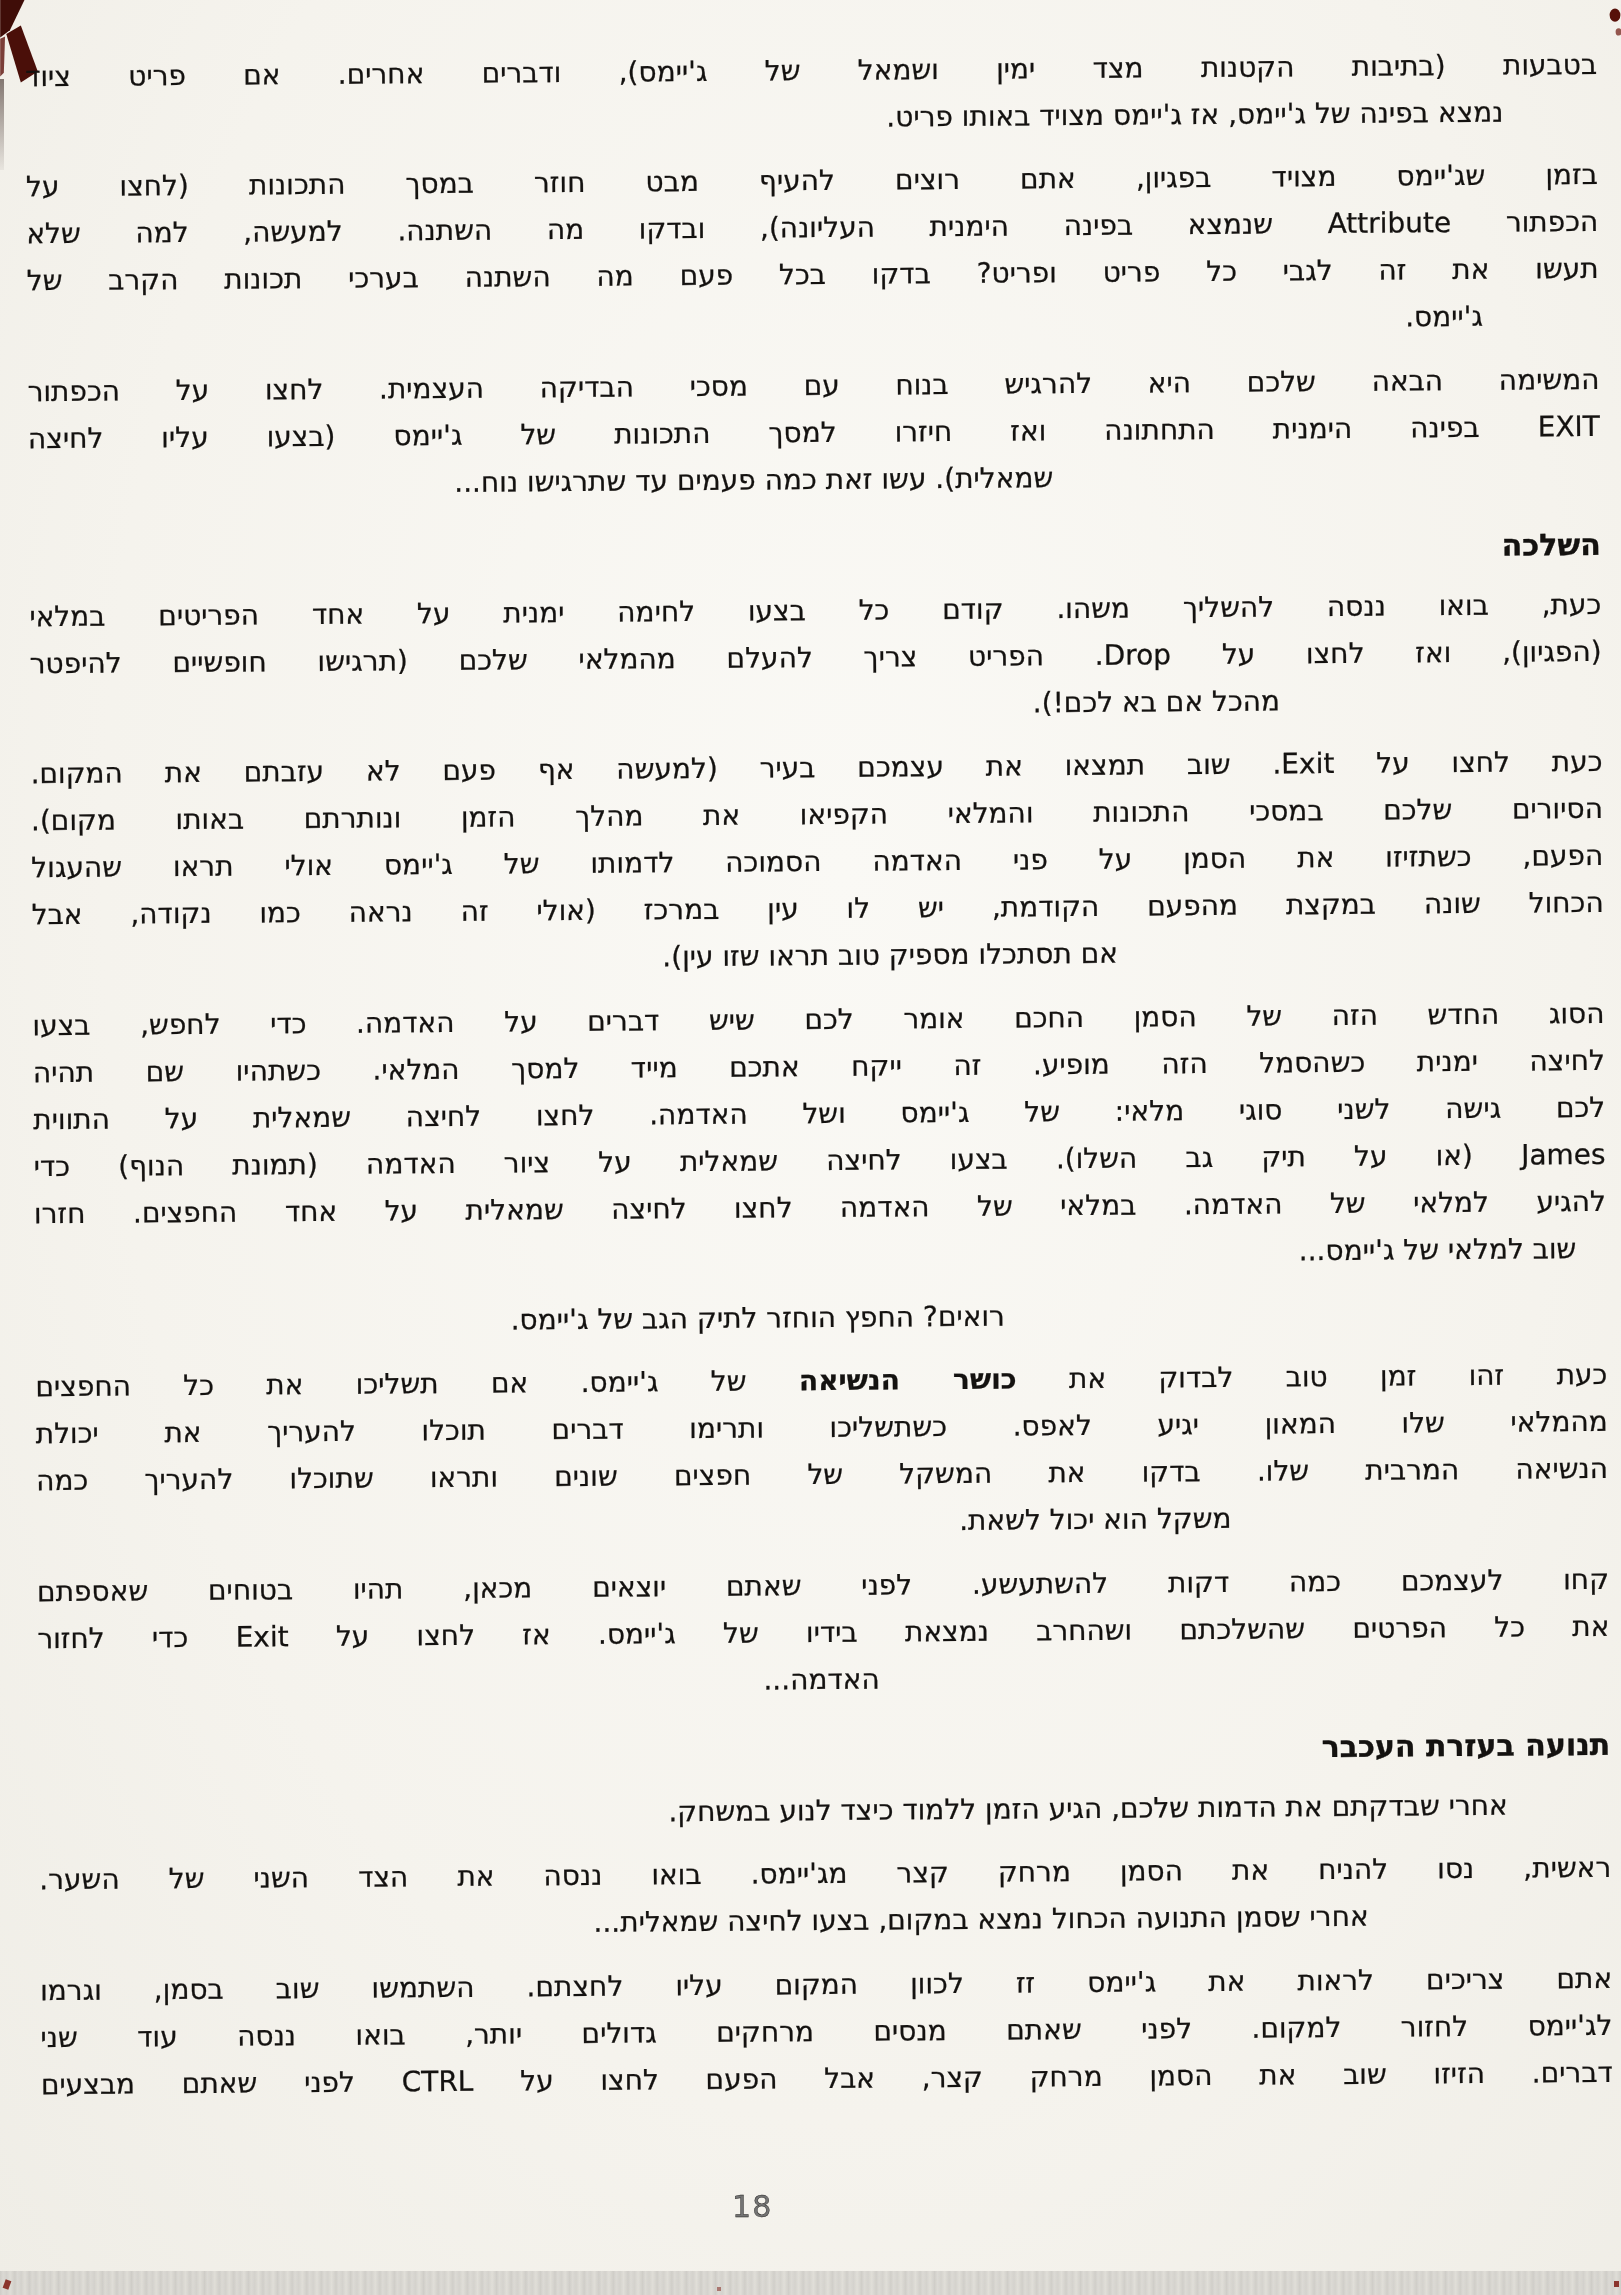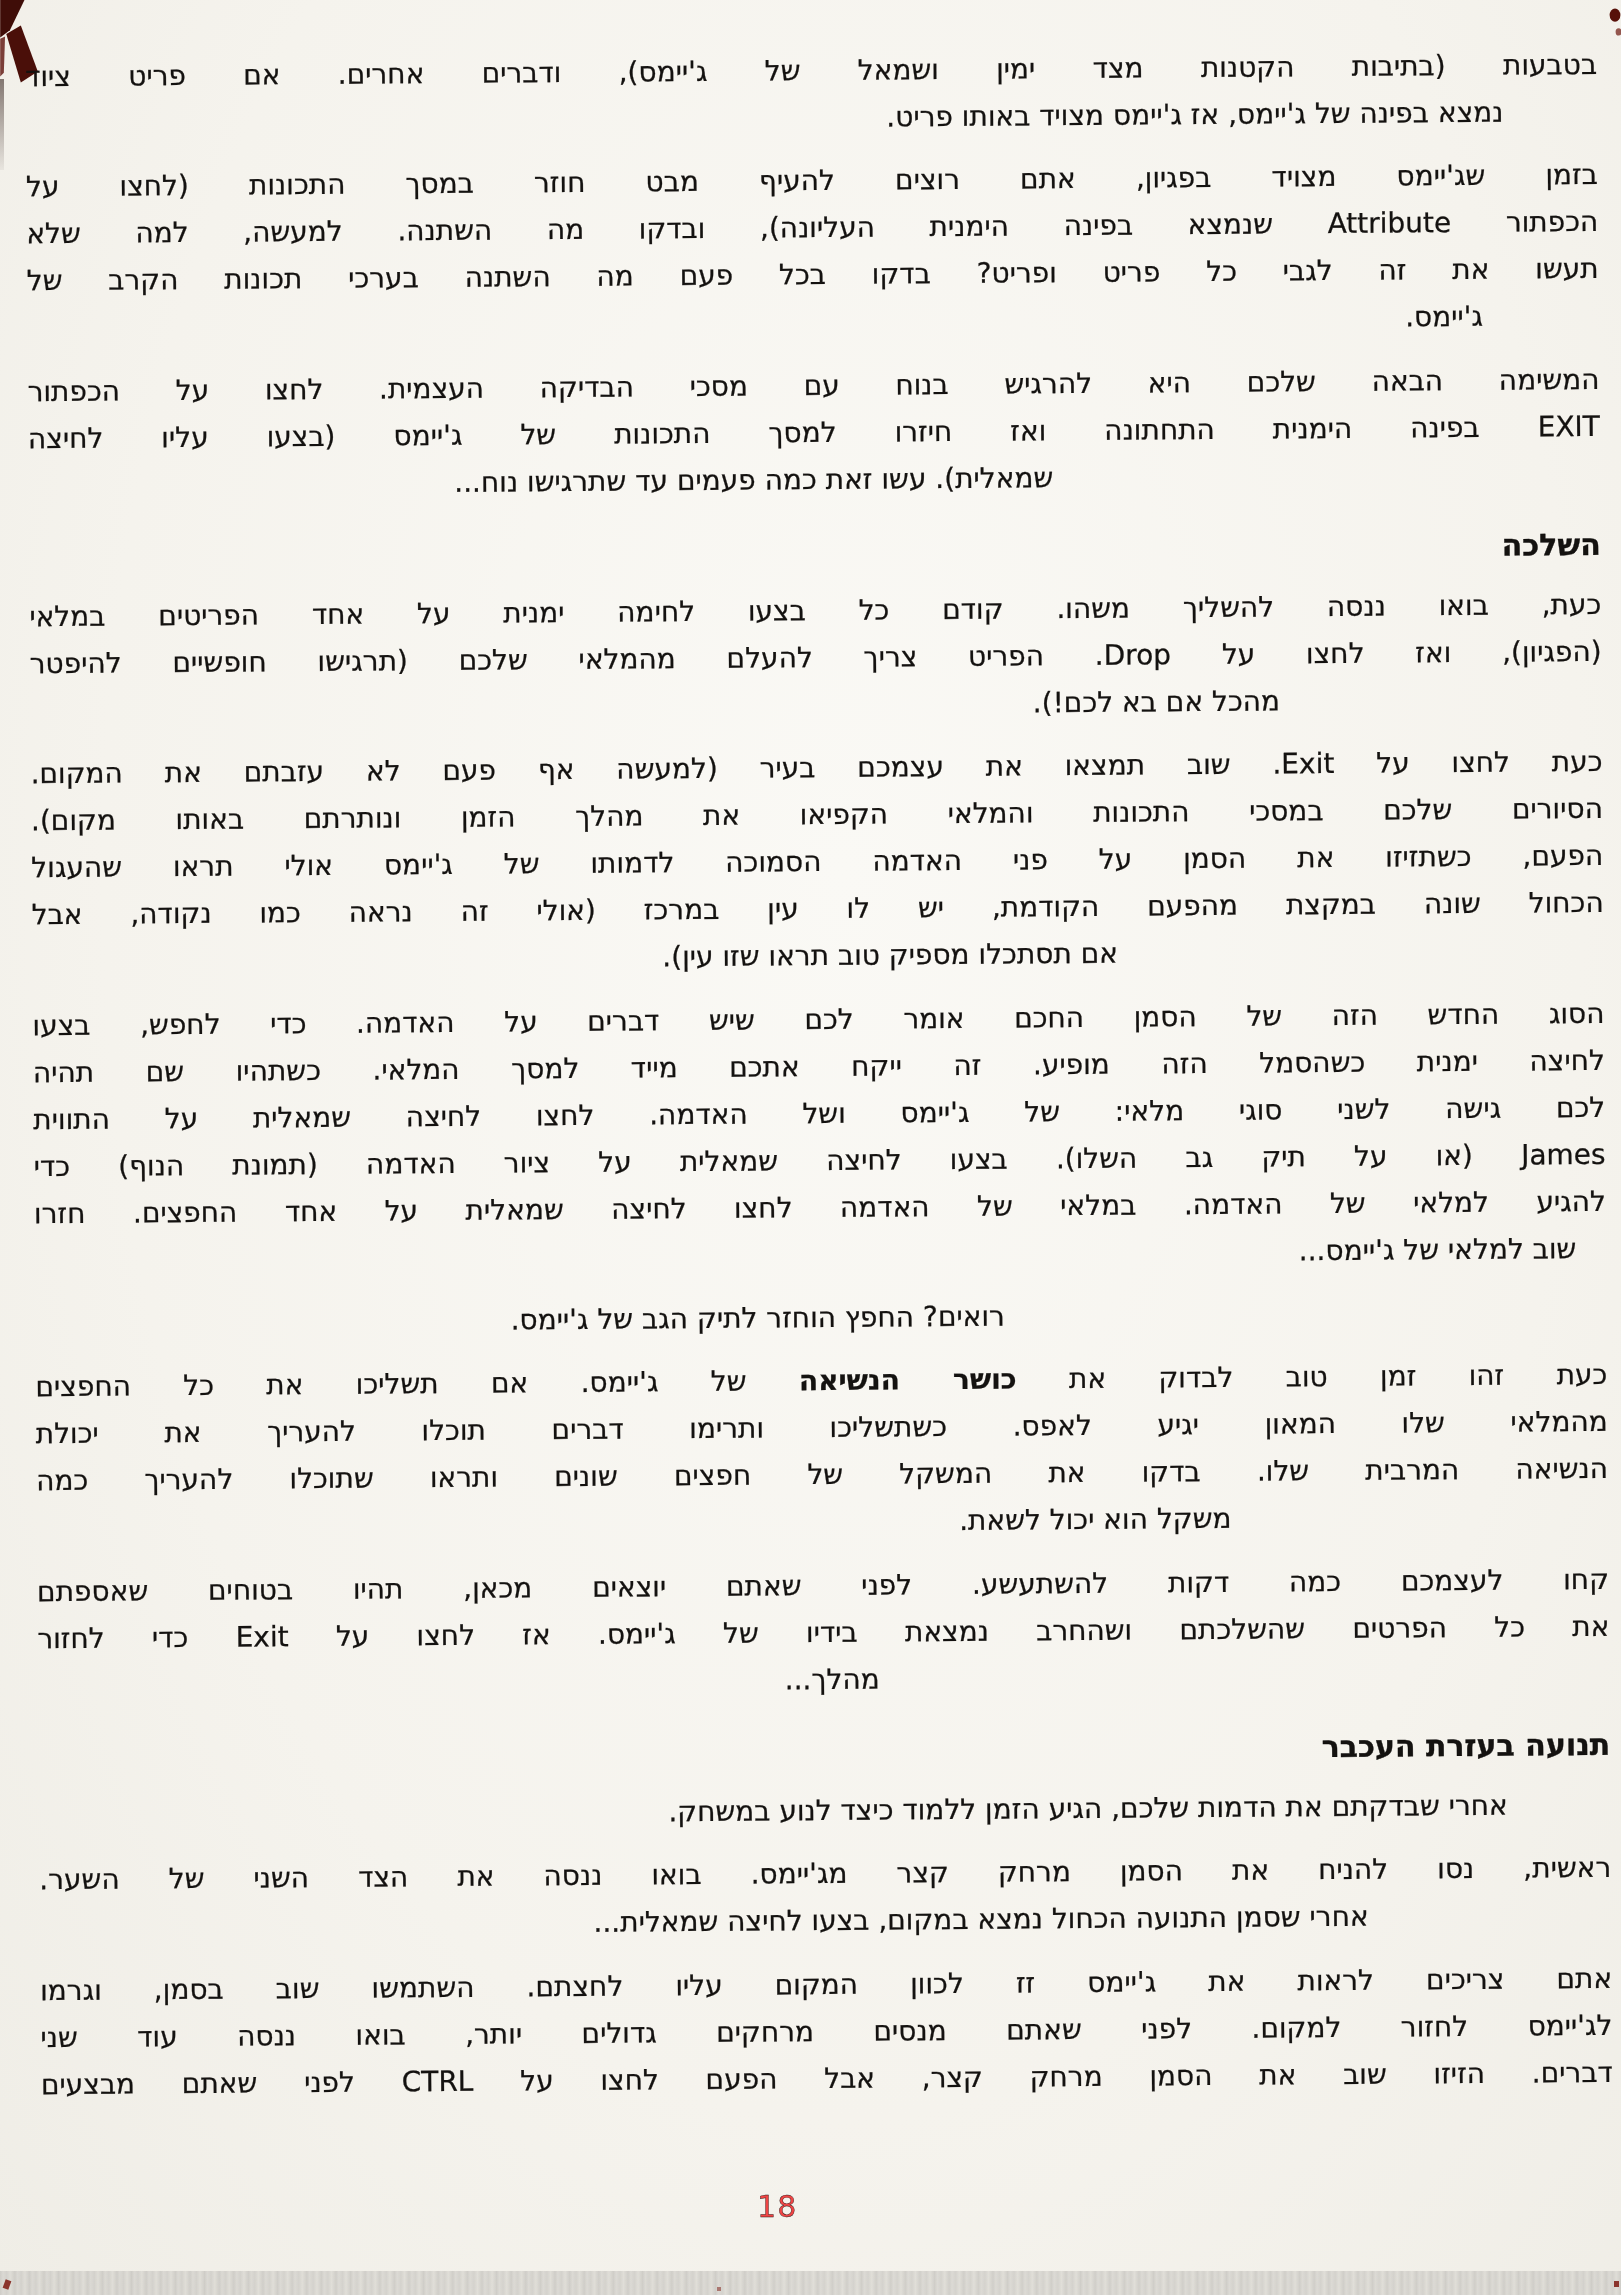"מהלך..." span { text: מהלך -> האדמה }
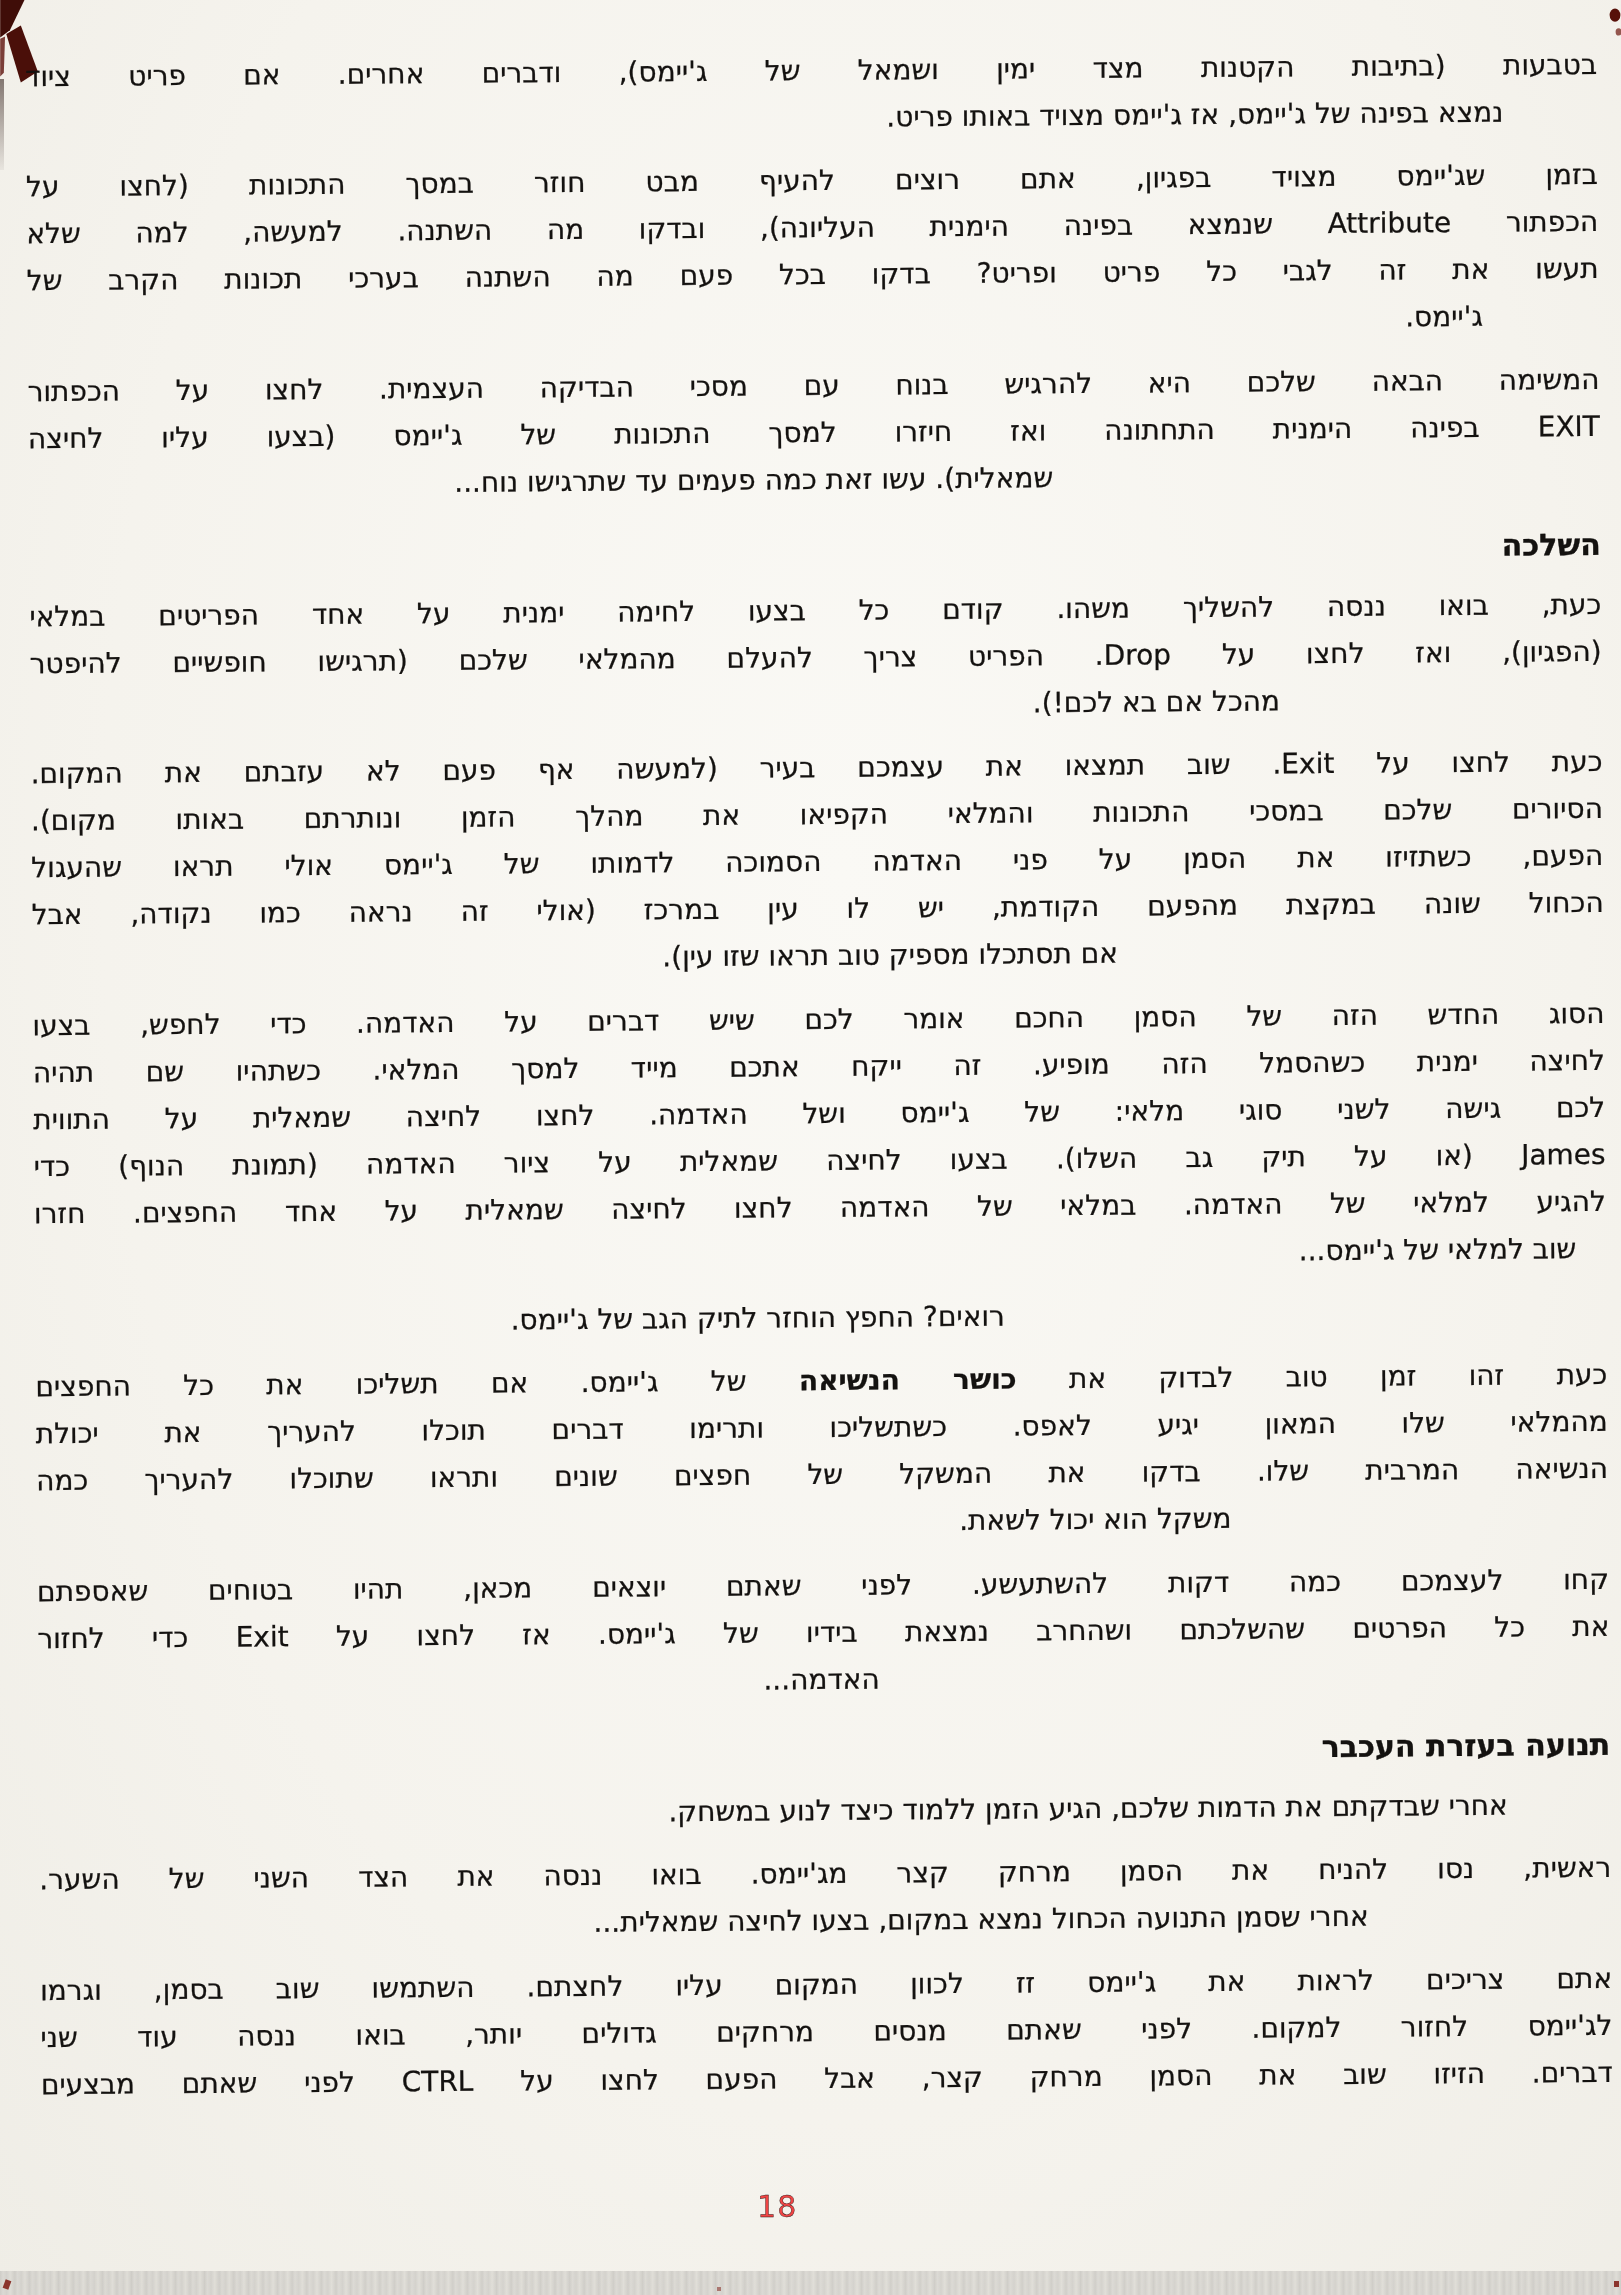"18" .page-number { color: #ef4444 -> #737373; left: 757px -> 732px }
